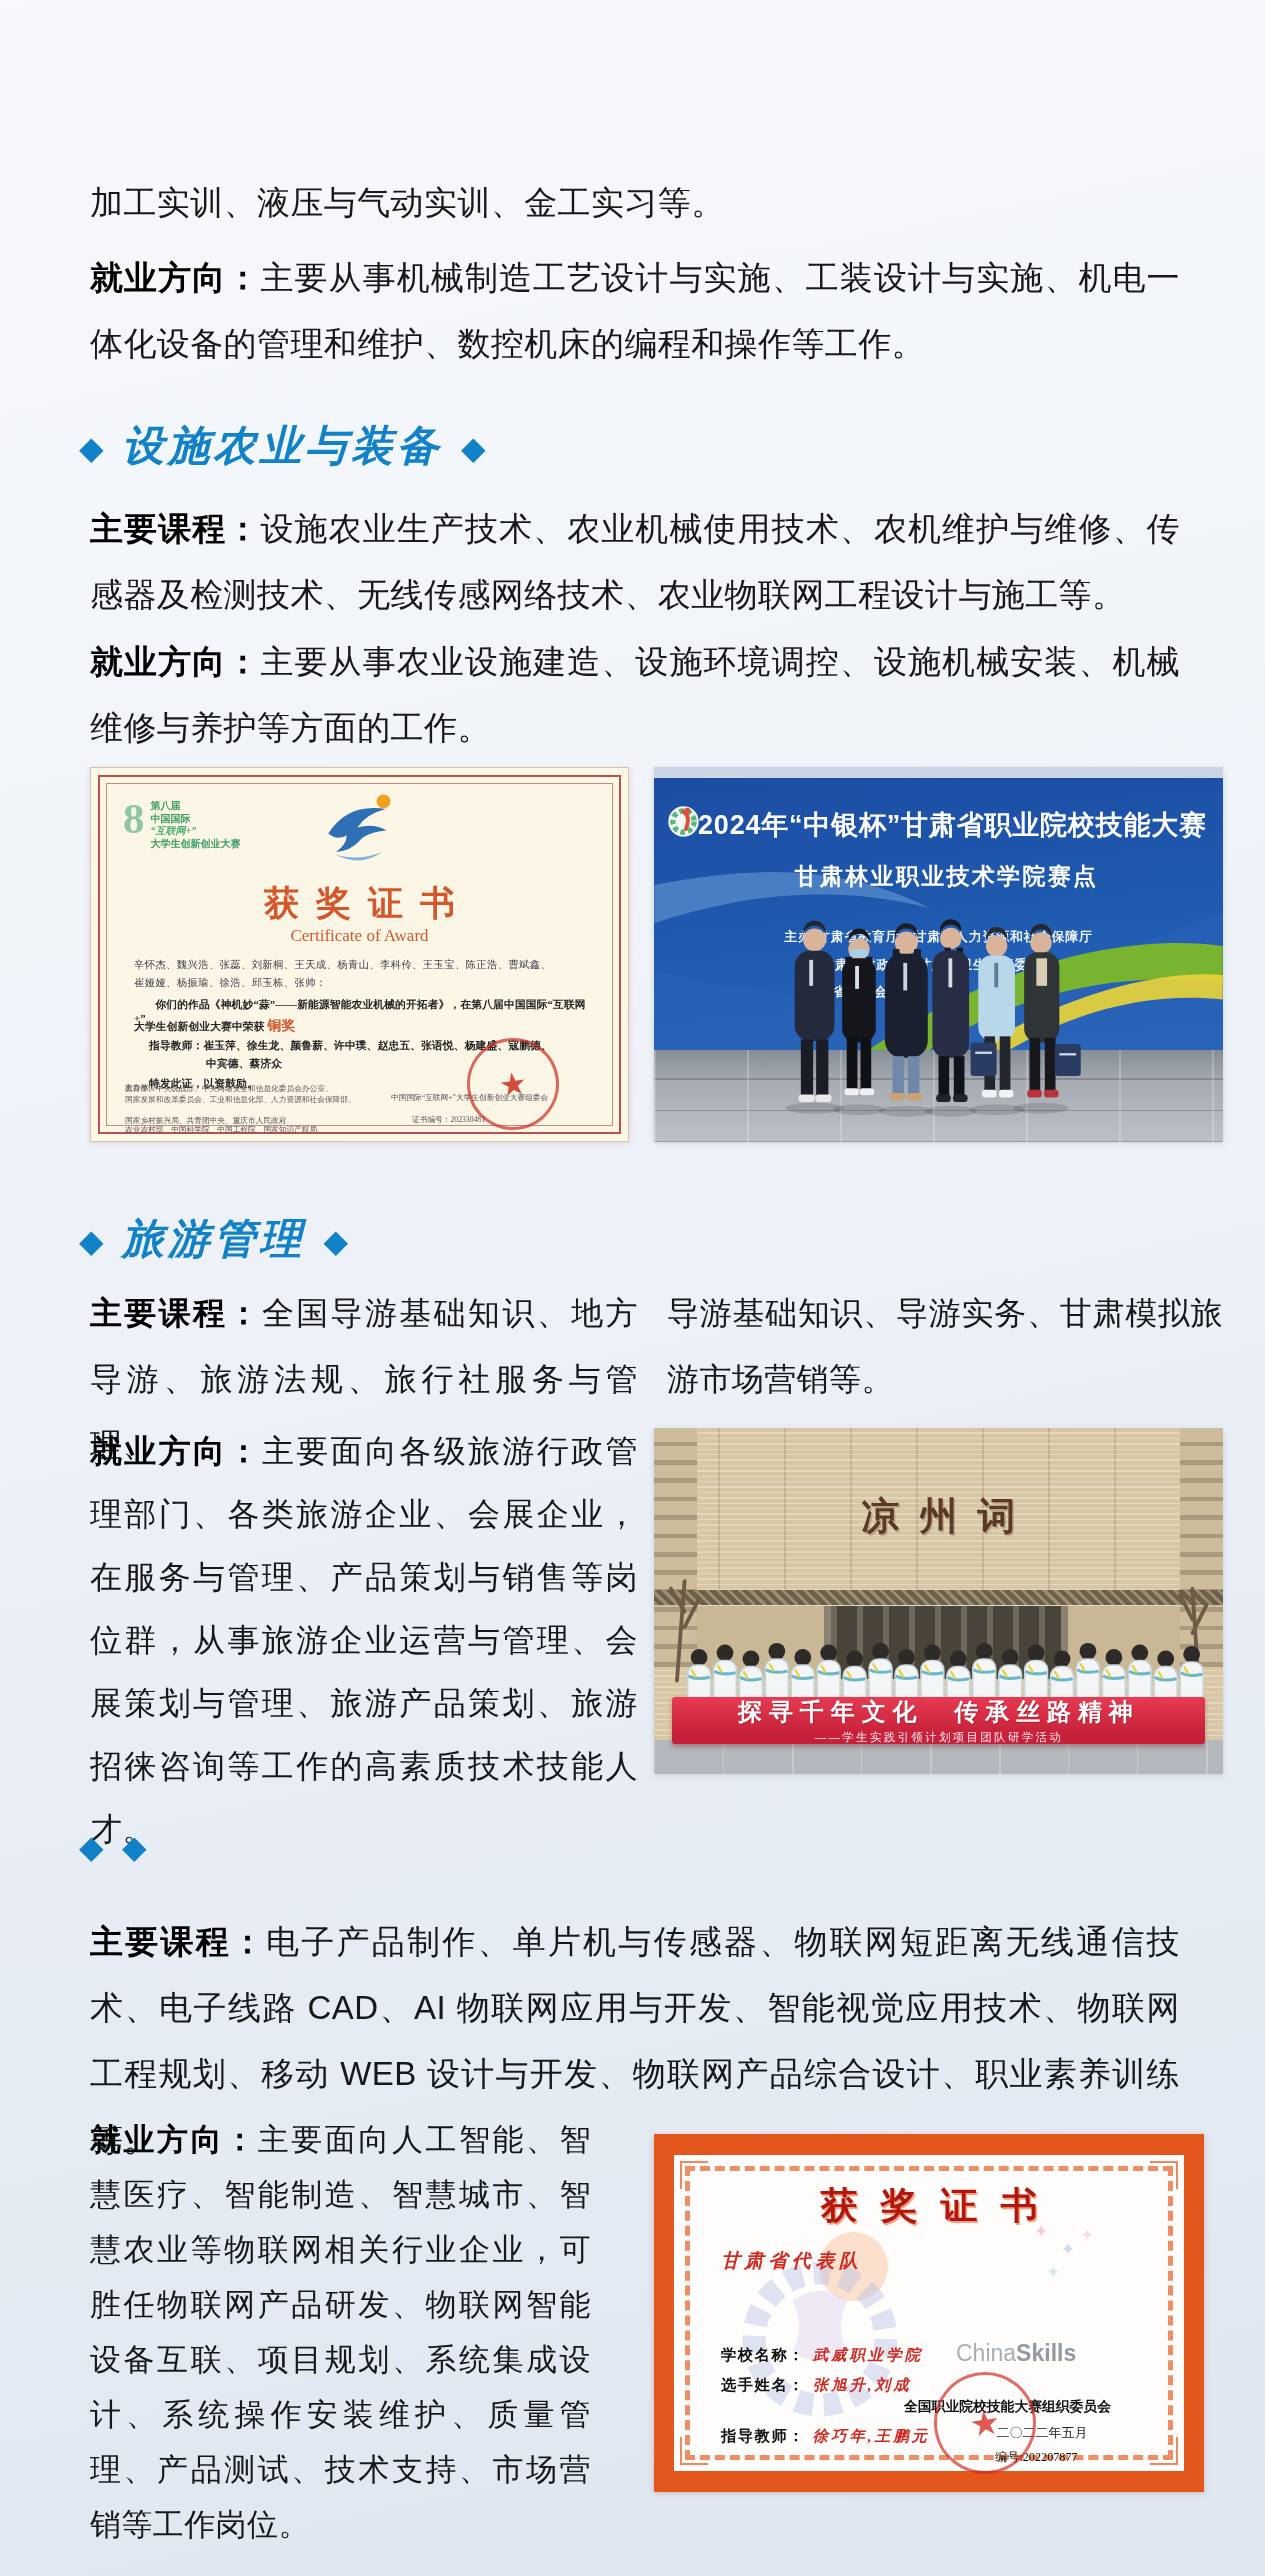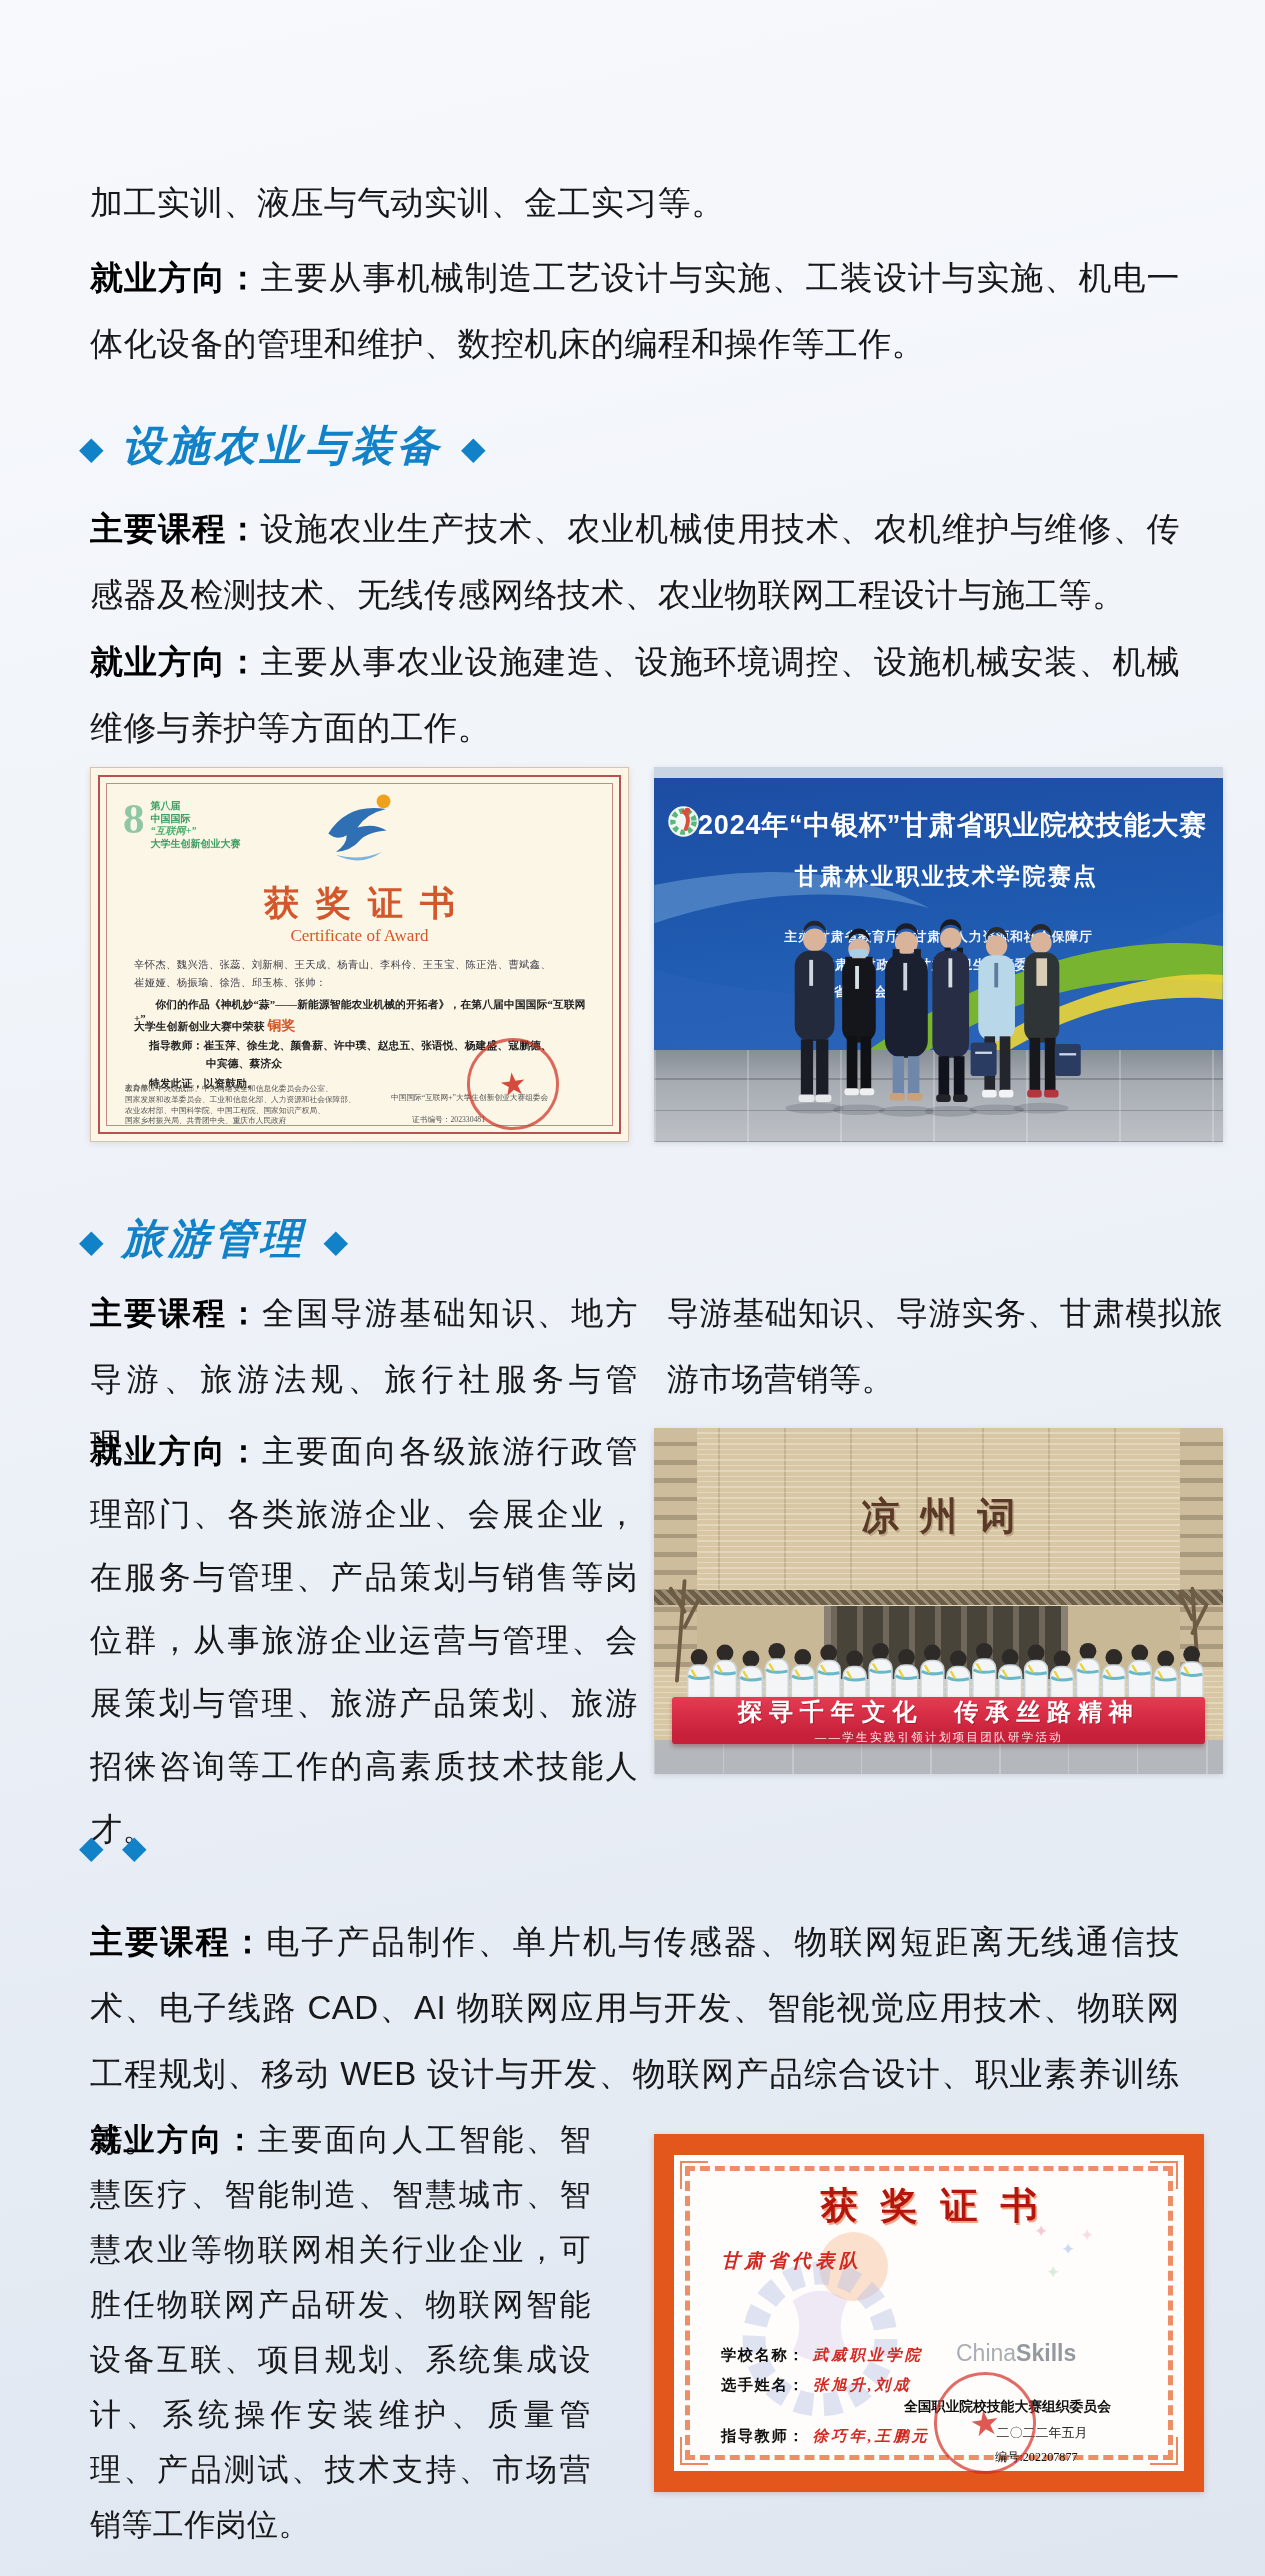"农业农村部、中国科学院、中国工程院、国家知识产权局、" div.c1-tiny { top: 337px -> 356px }
